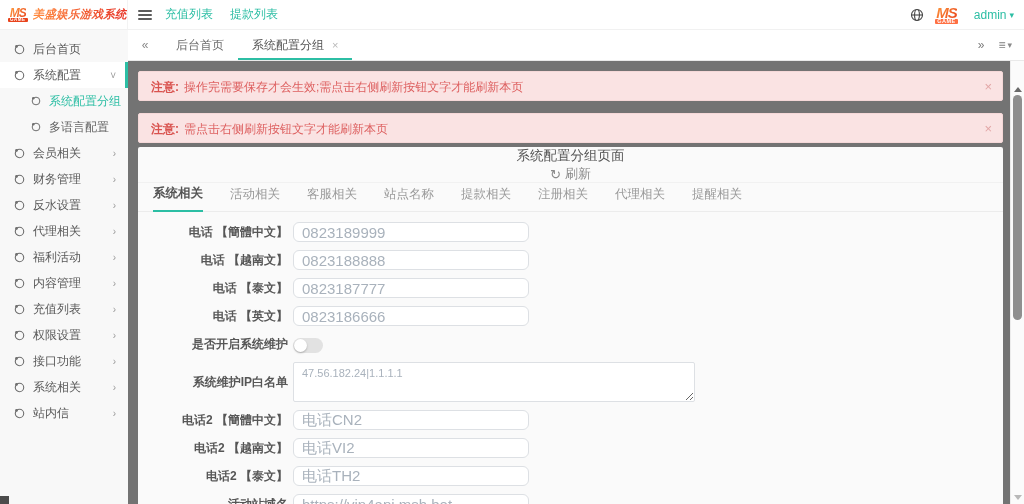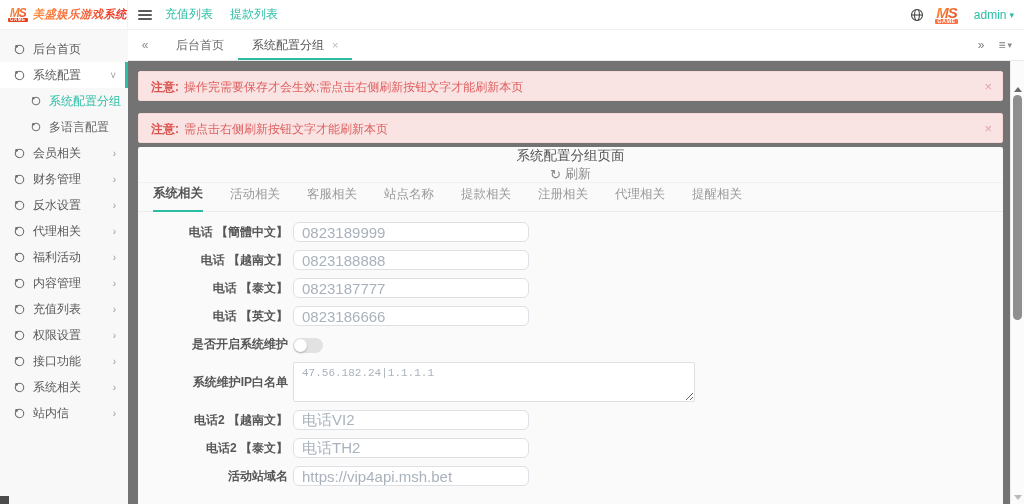"47.56.182.24|1.1.1.1" .fta { font-family: Liberation Mono, monospace -> Liberation Sans, sans-serif }
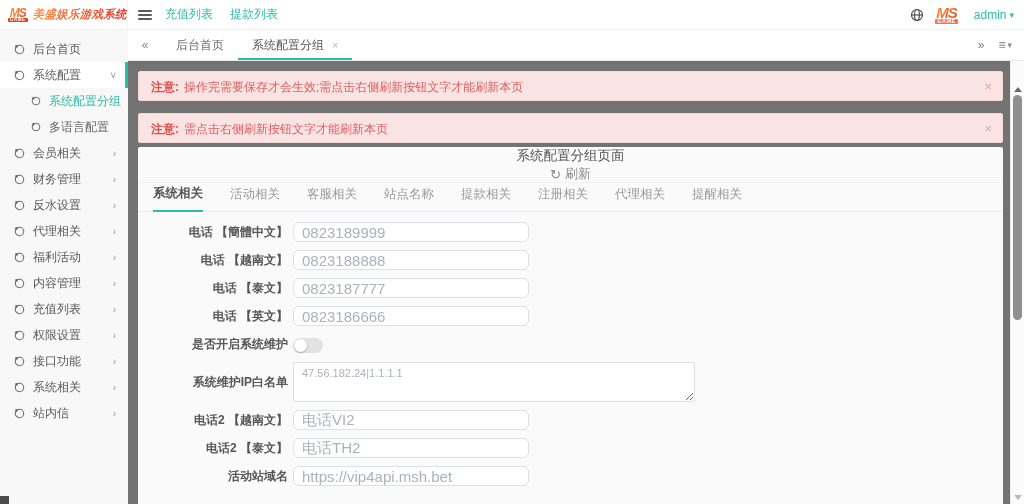"电话2 【簡體中文】" div.frow { html: none -> <div> <span>电话2 【簡體中文】</span> <span> <input> </span> </div> }
